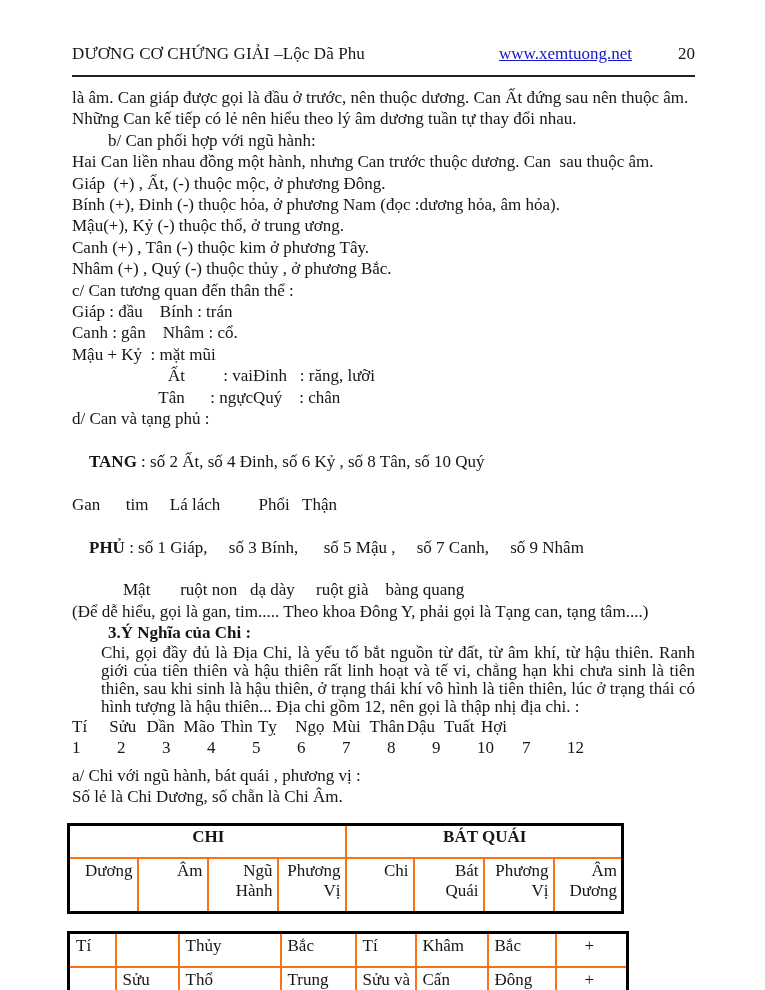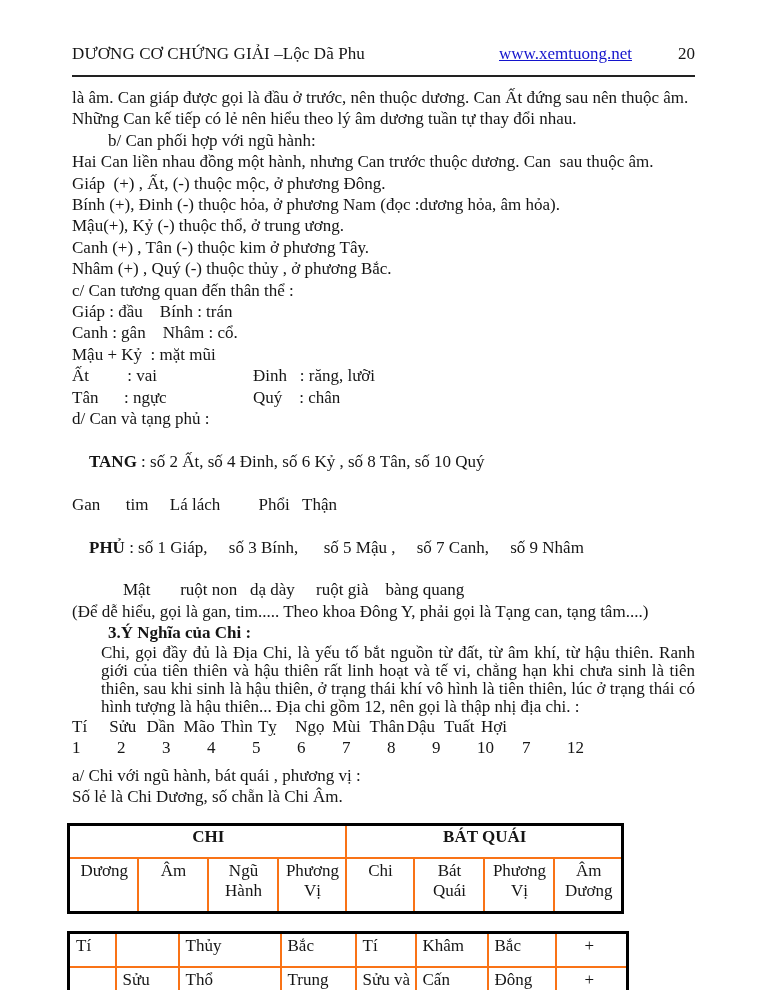"Ất : vai" .two-col { text-align: none -> right }
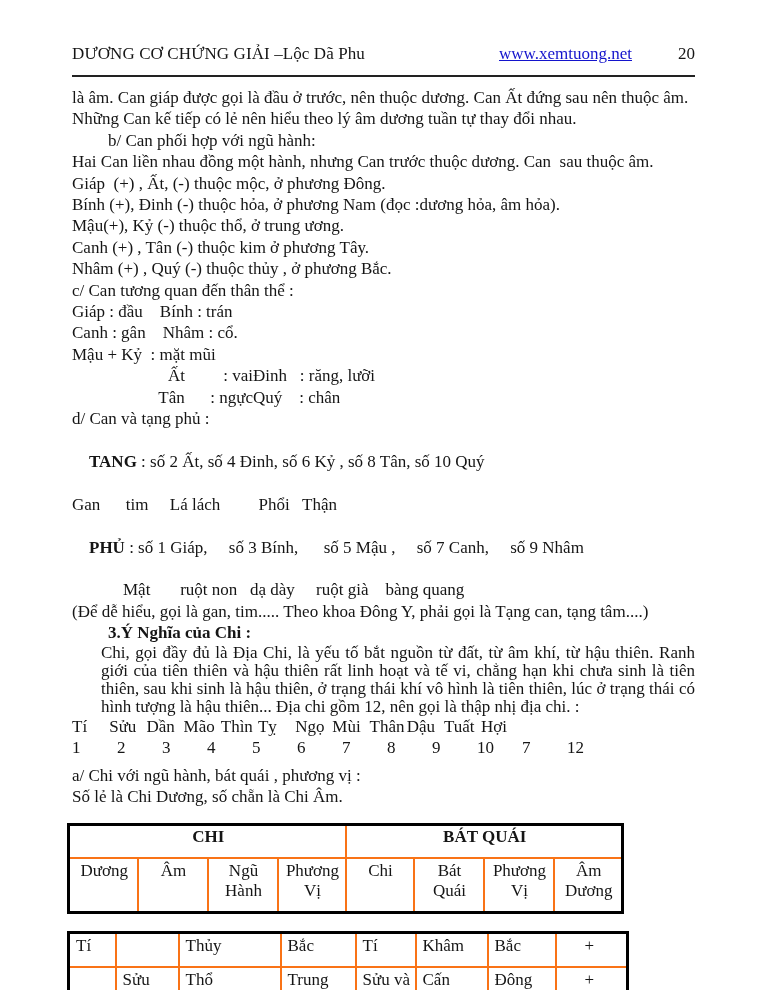"Dương" .t1 .cols td { text-align: center -> right }
